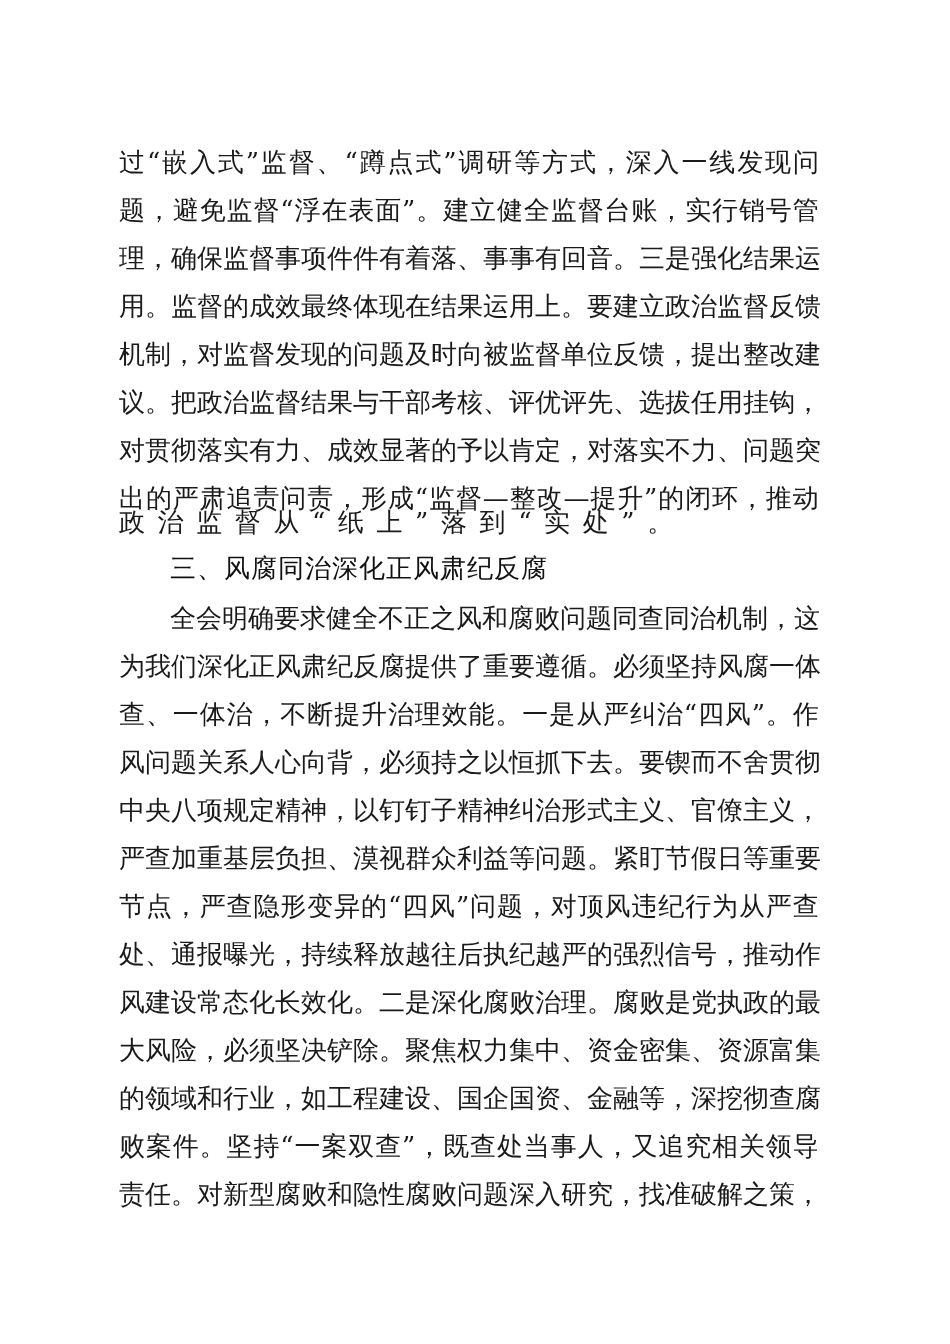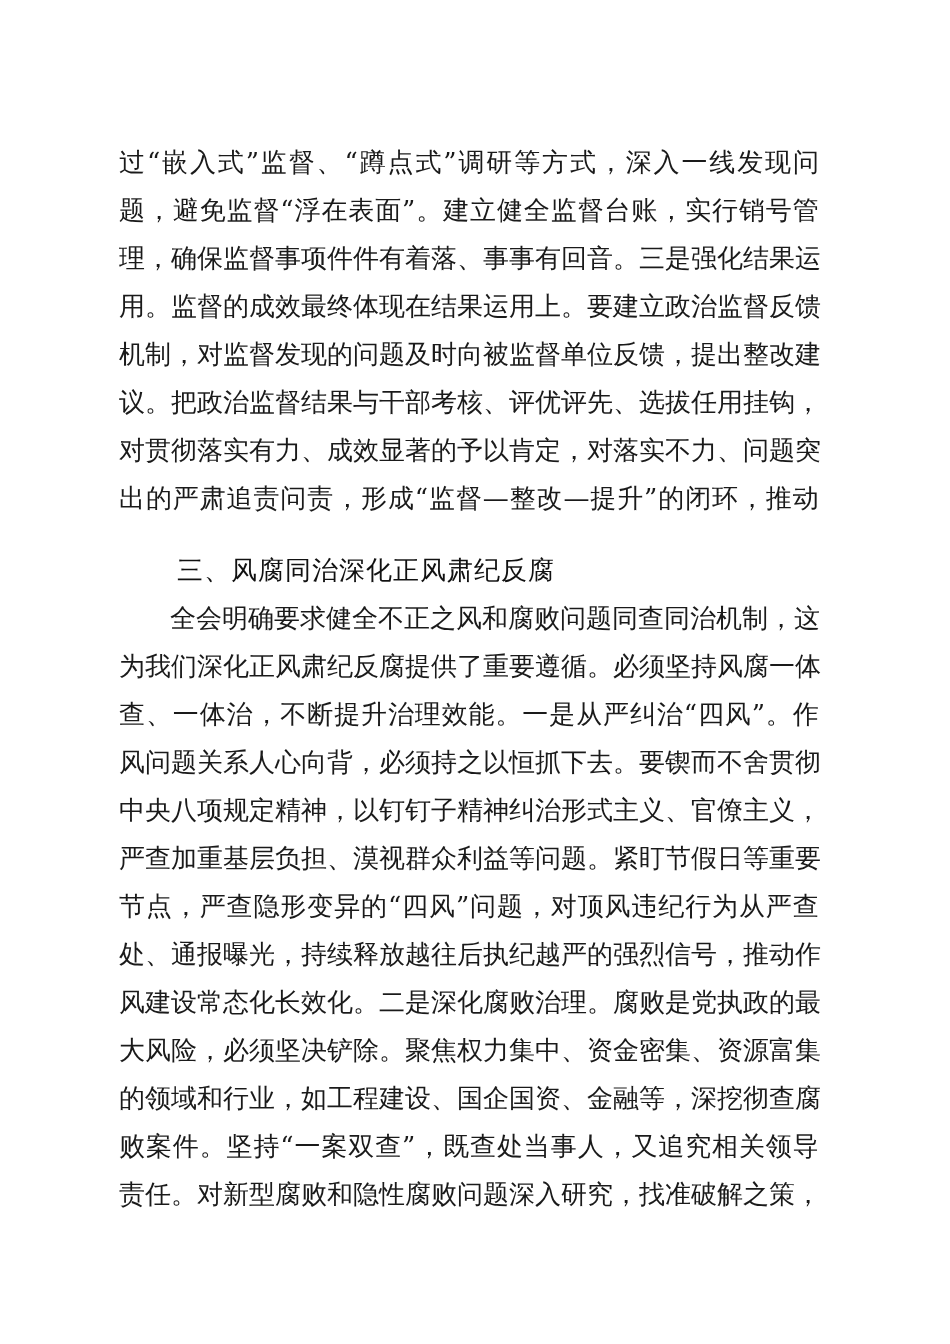"政治监督从“纸上”落到“实处”。" div.line { html: none -> <div>政治监督从“纸上”落到“实处”。</div> }
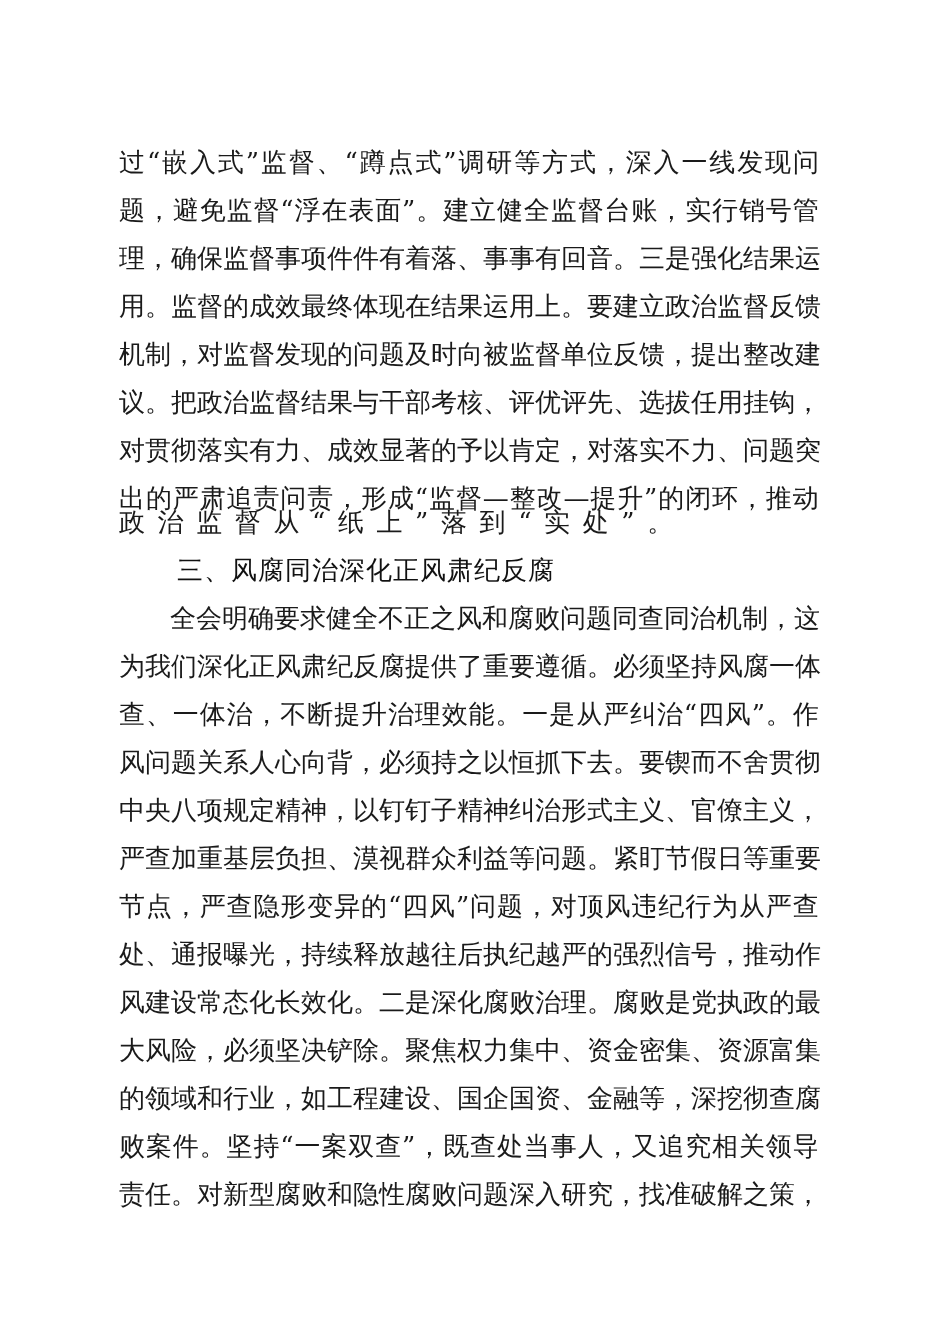"三、风腐同治深化正风肃纪反腐" .line.heading { font-family: Liberation Sans, sans-serif -> Liberation Mono, monospace; margin-left: 7px -> none }
